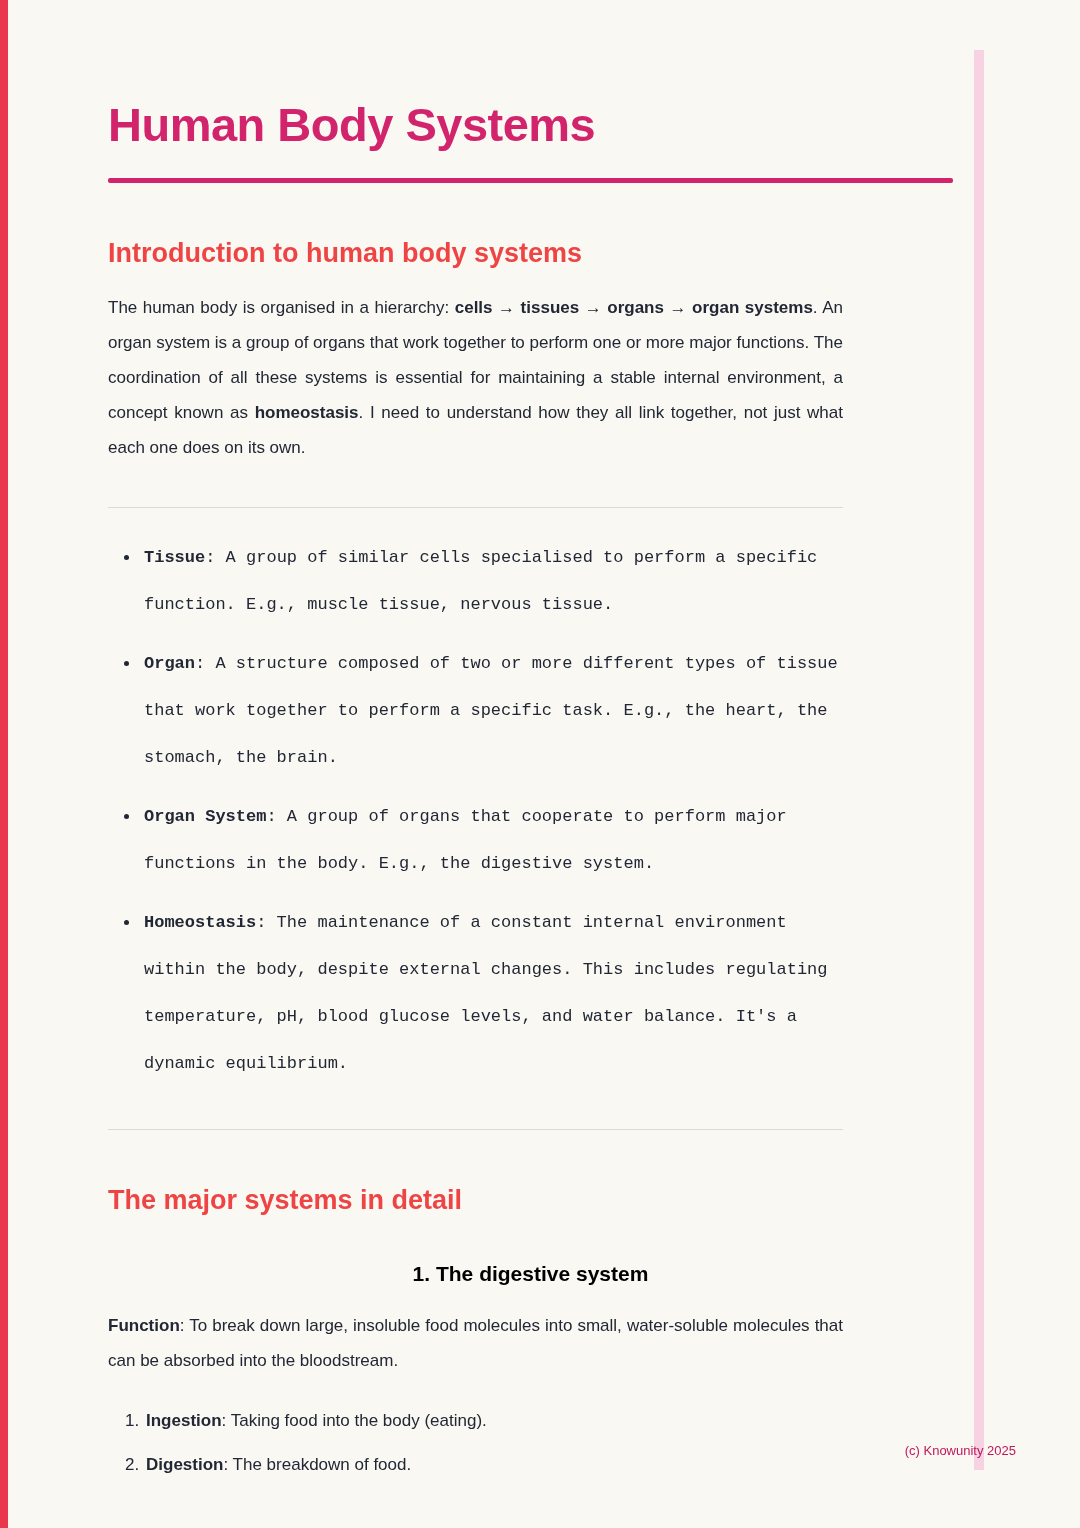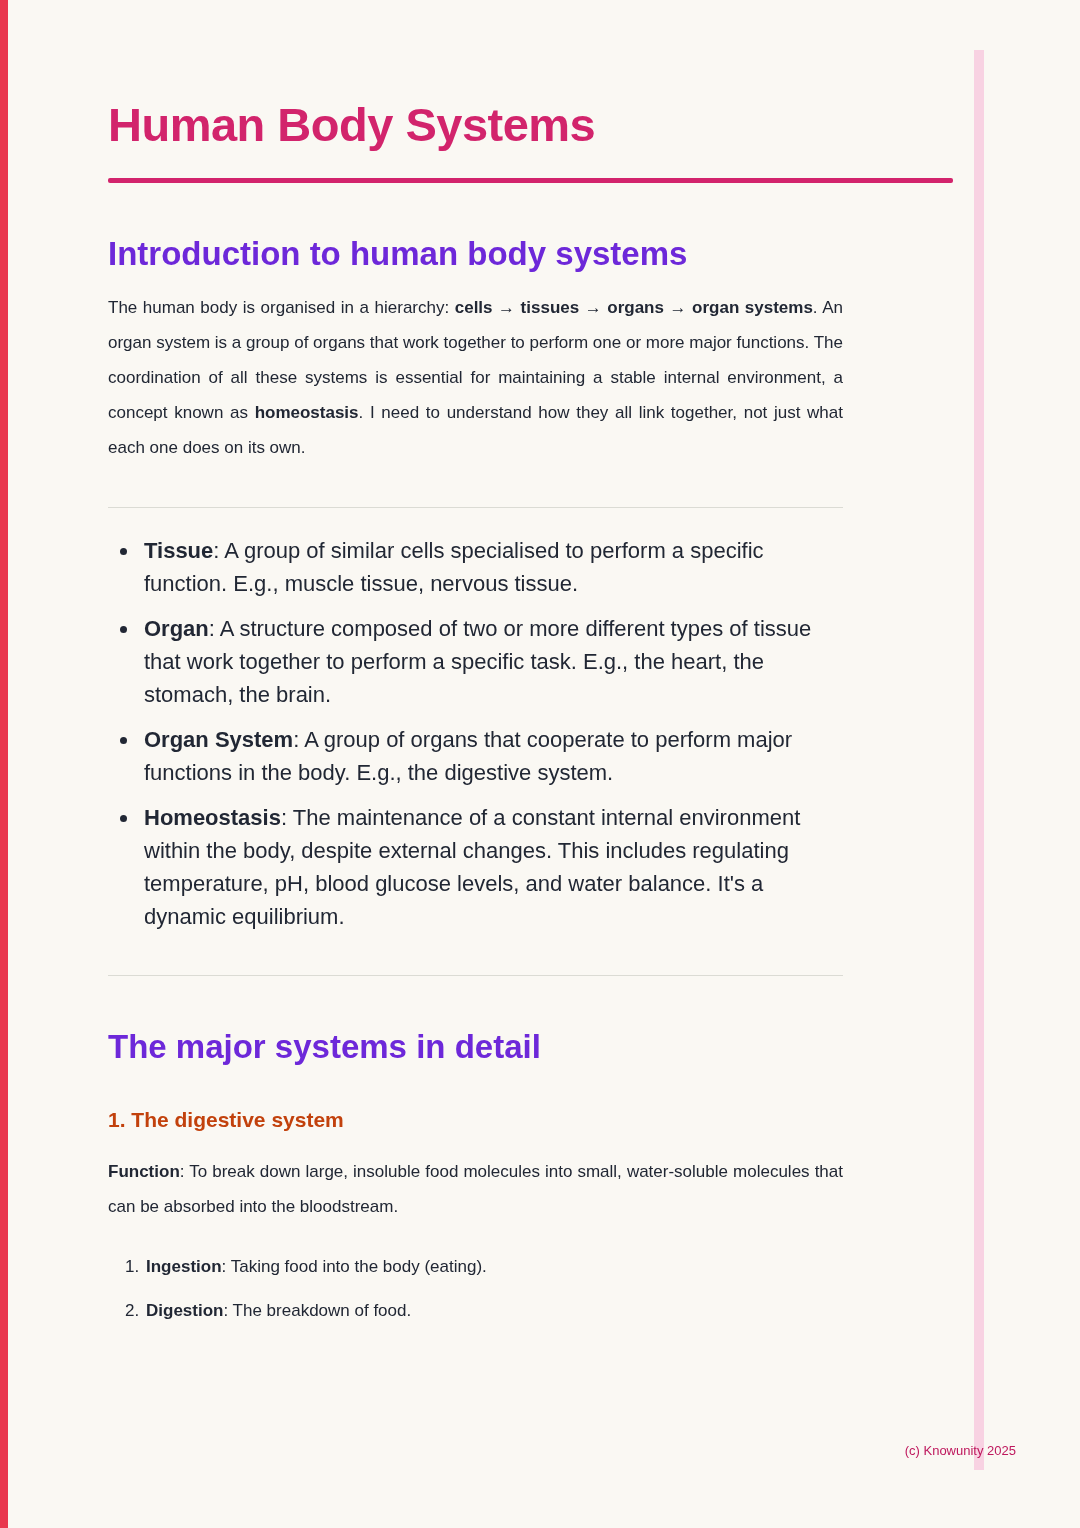"Introduction to human body systems" h2.section { color: #6d28d9 -> #ef4444; font-size: 33px -> 27px }
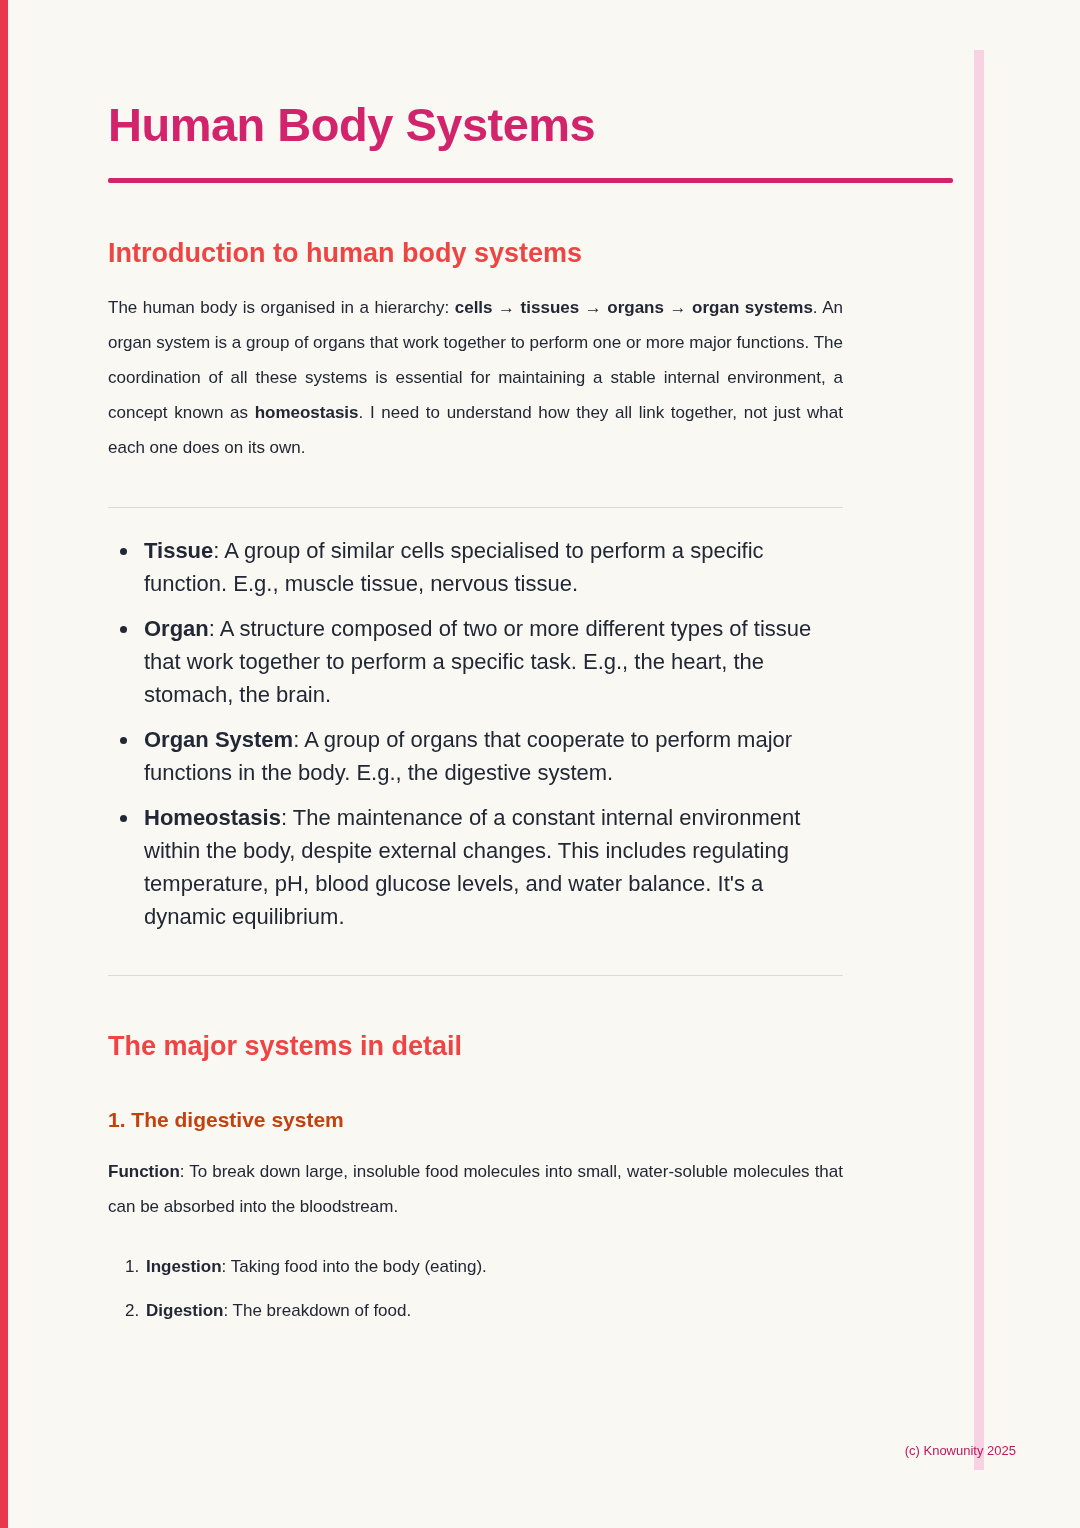"Tissue: A group of similar" ul.terms > li { font-family: none -> Liberation Mono, monospace; font-size: 22px -> 17px; line-height: 33px -> 47px }
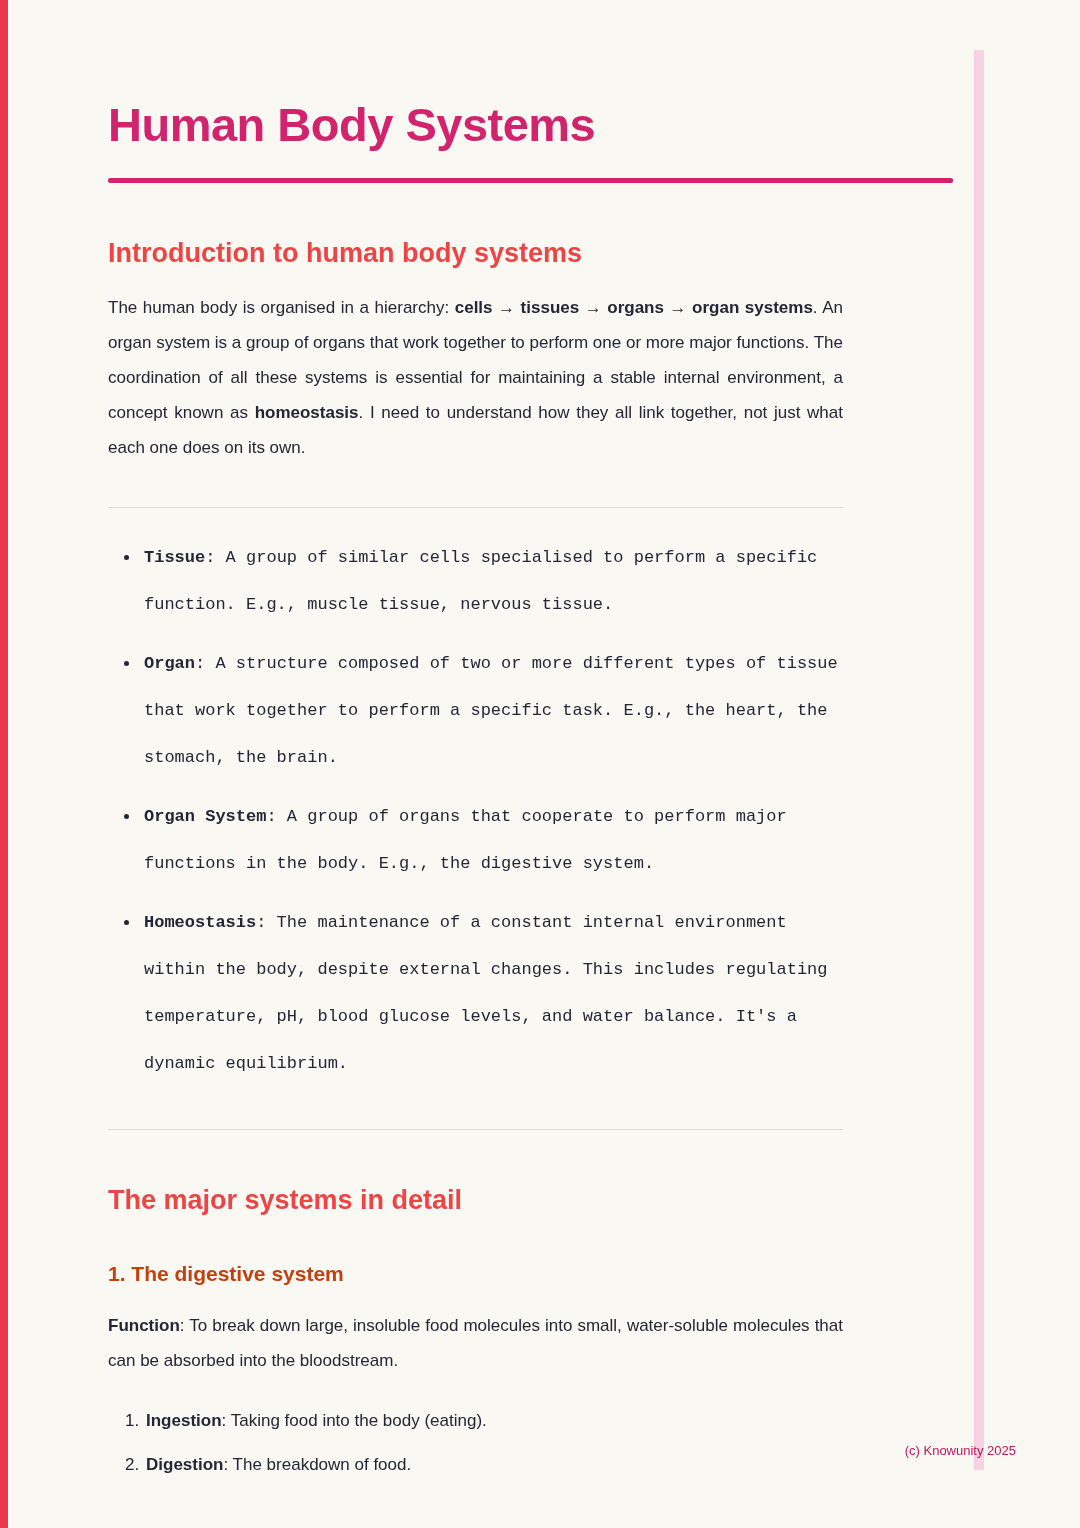"1. The digestive system" h3.sub { color: #c2410c -> #000000; text-align: none -> center }
